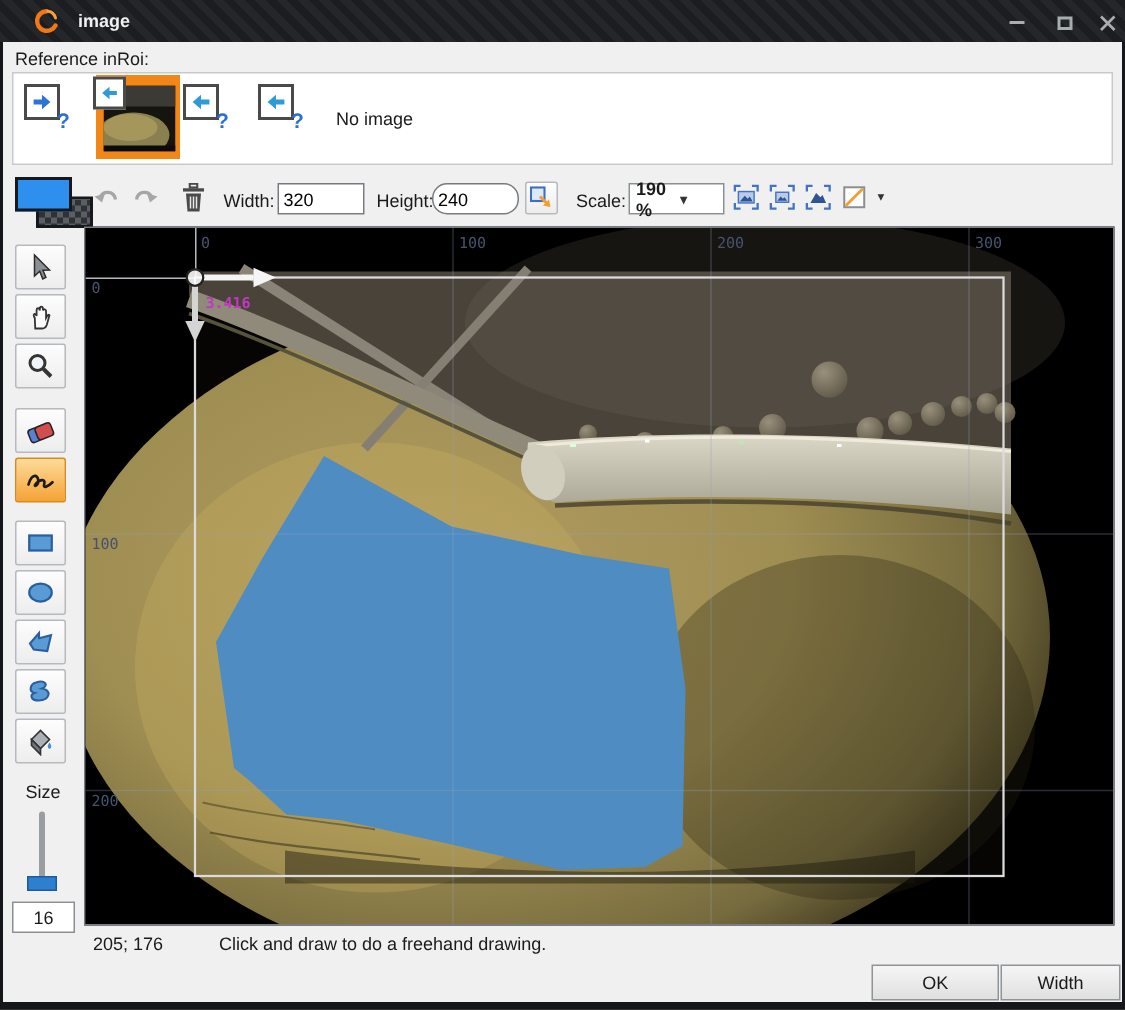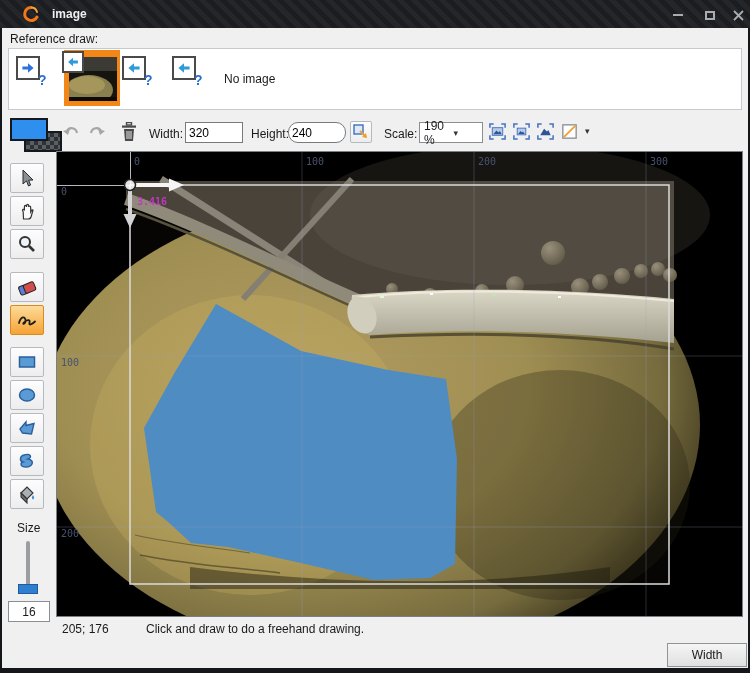"Reference draw:" div.abs { text: draw -> inRoi }
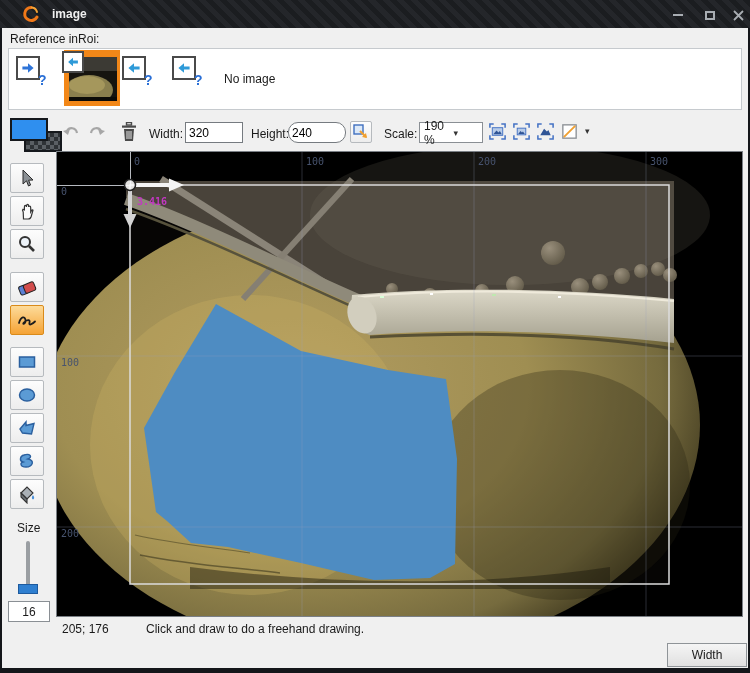"190 %" #scale-combo span { font-weight: none -> bold }
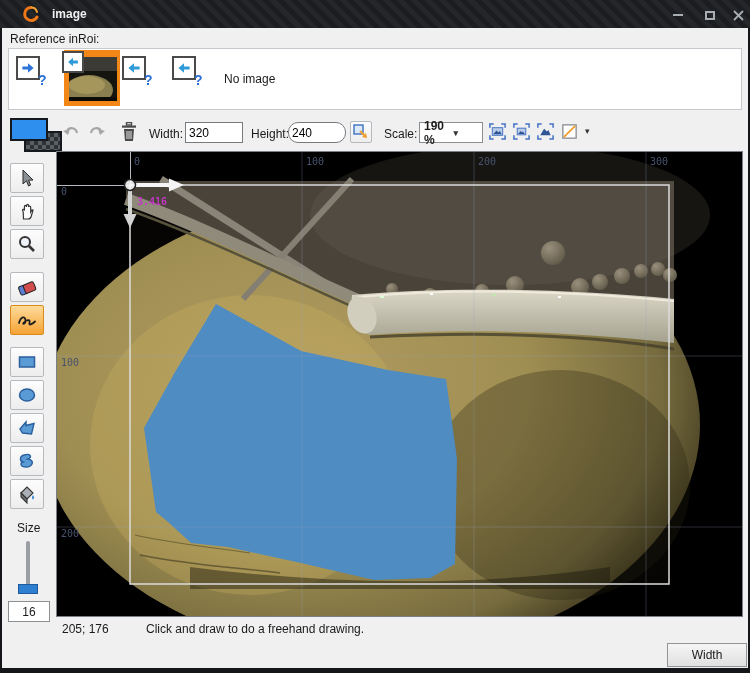"OK" div.abs { html: none -> <div>OK</div> }
